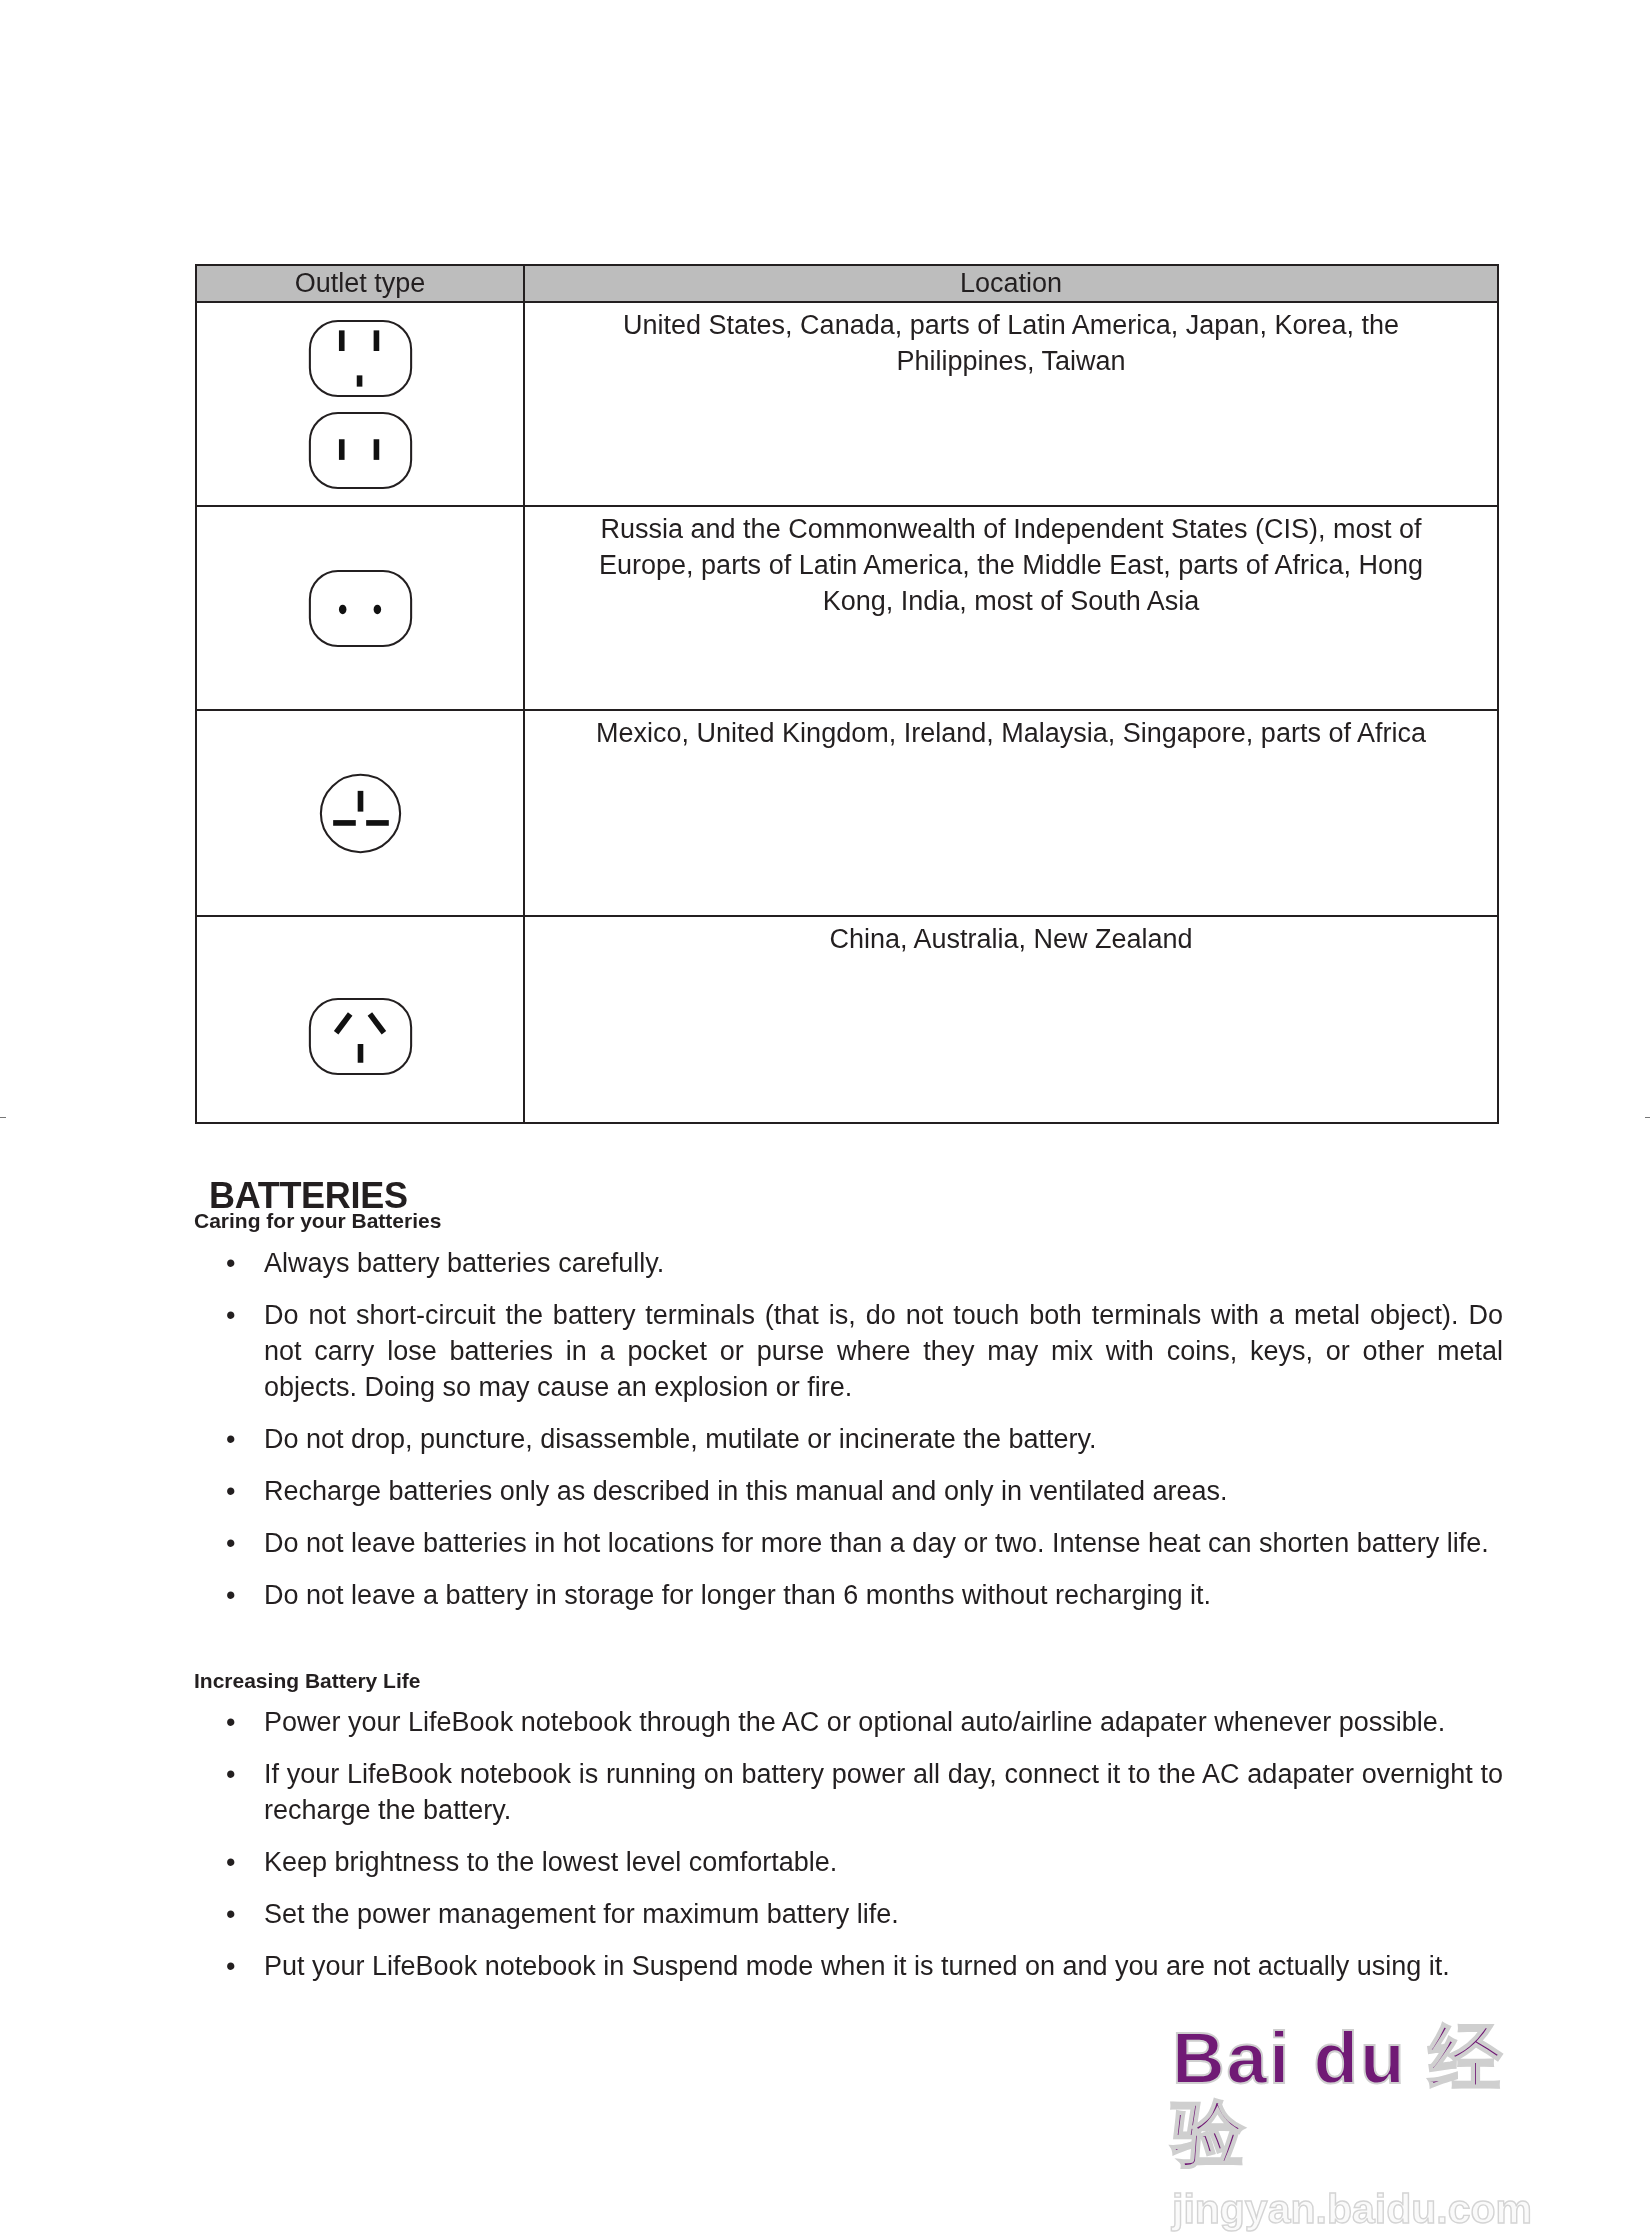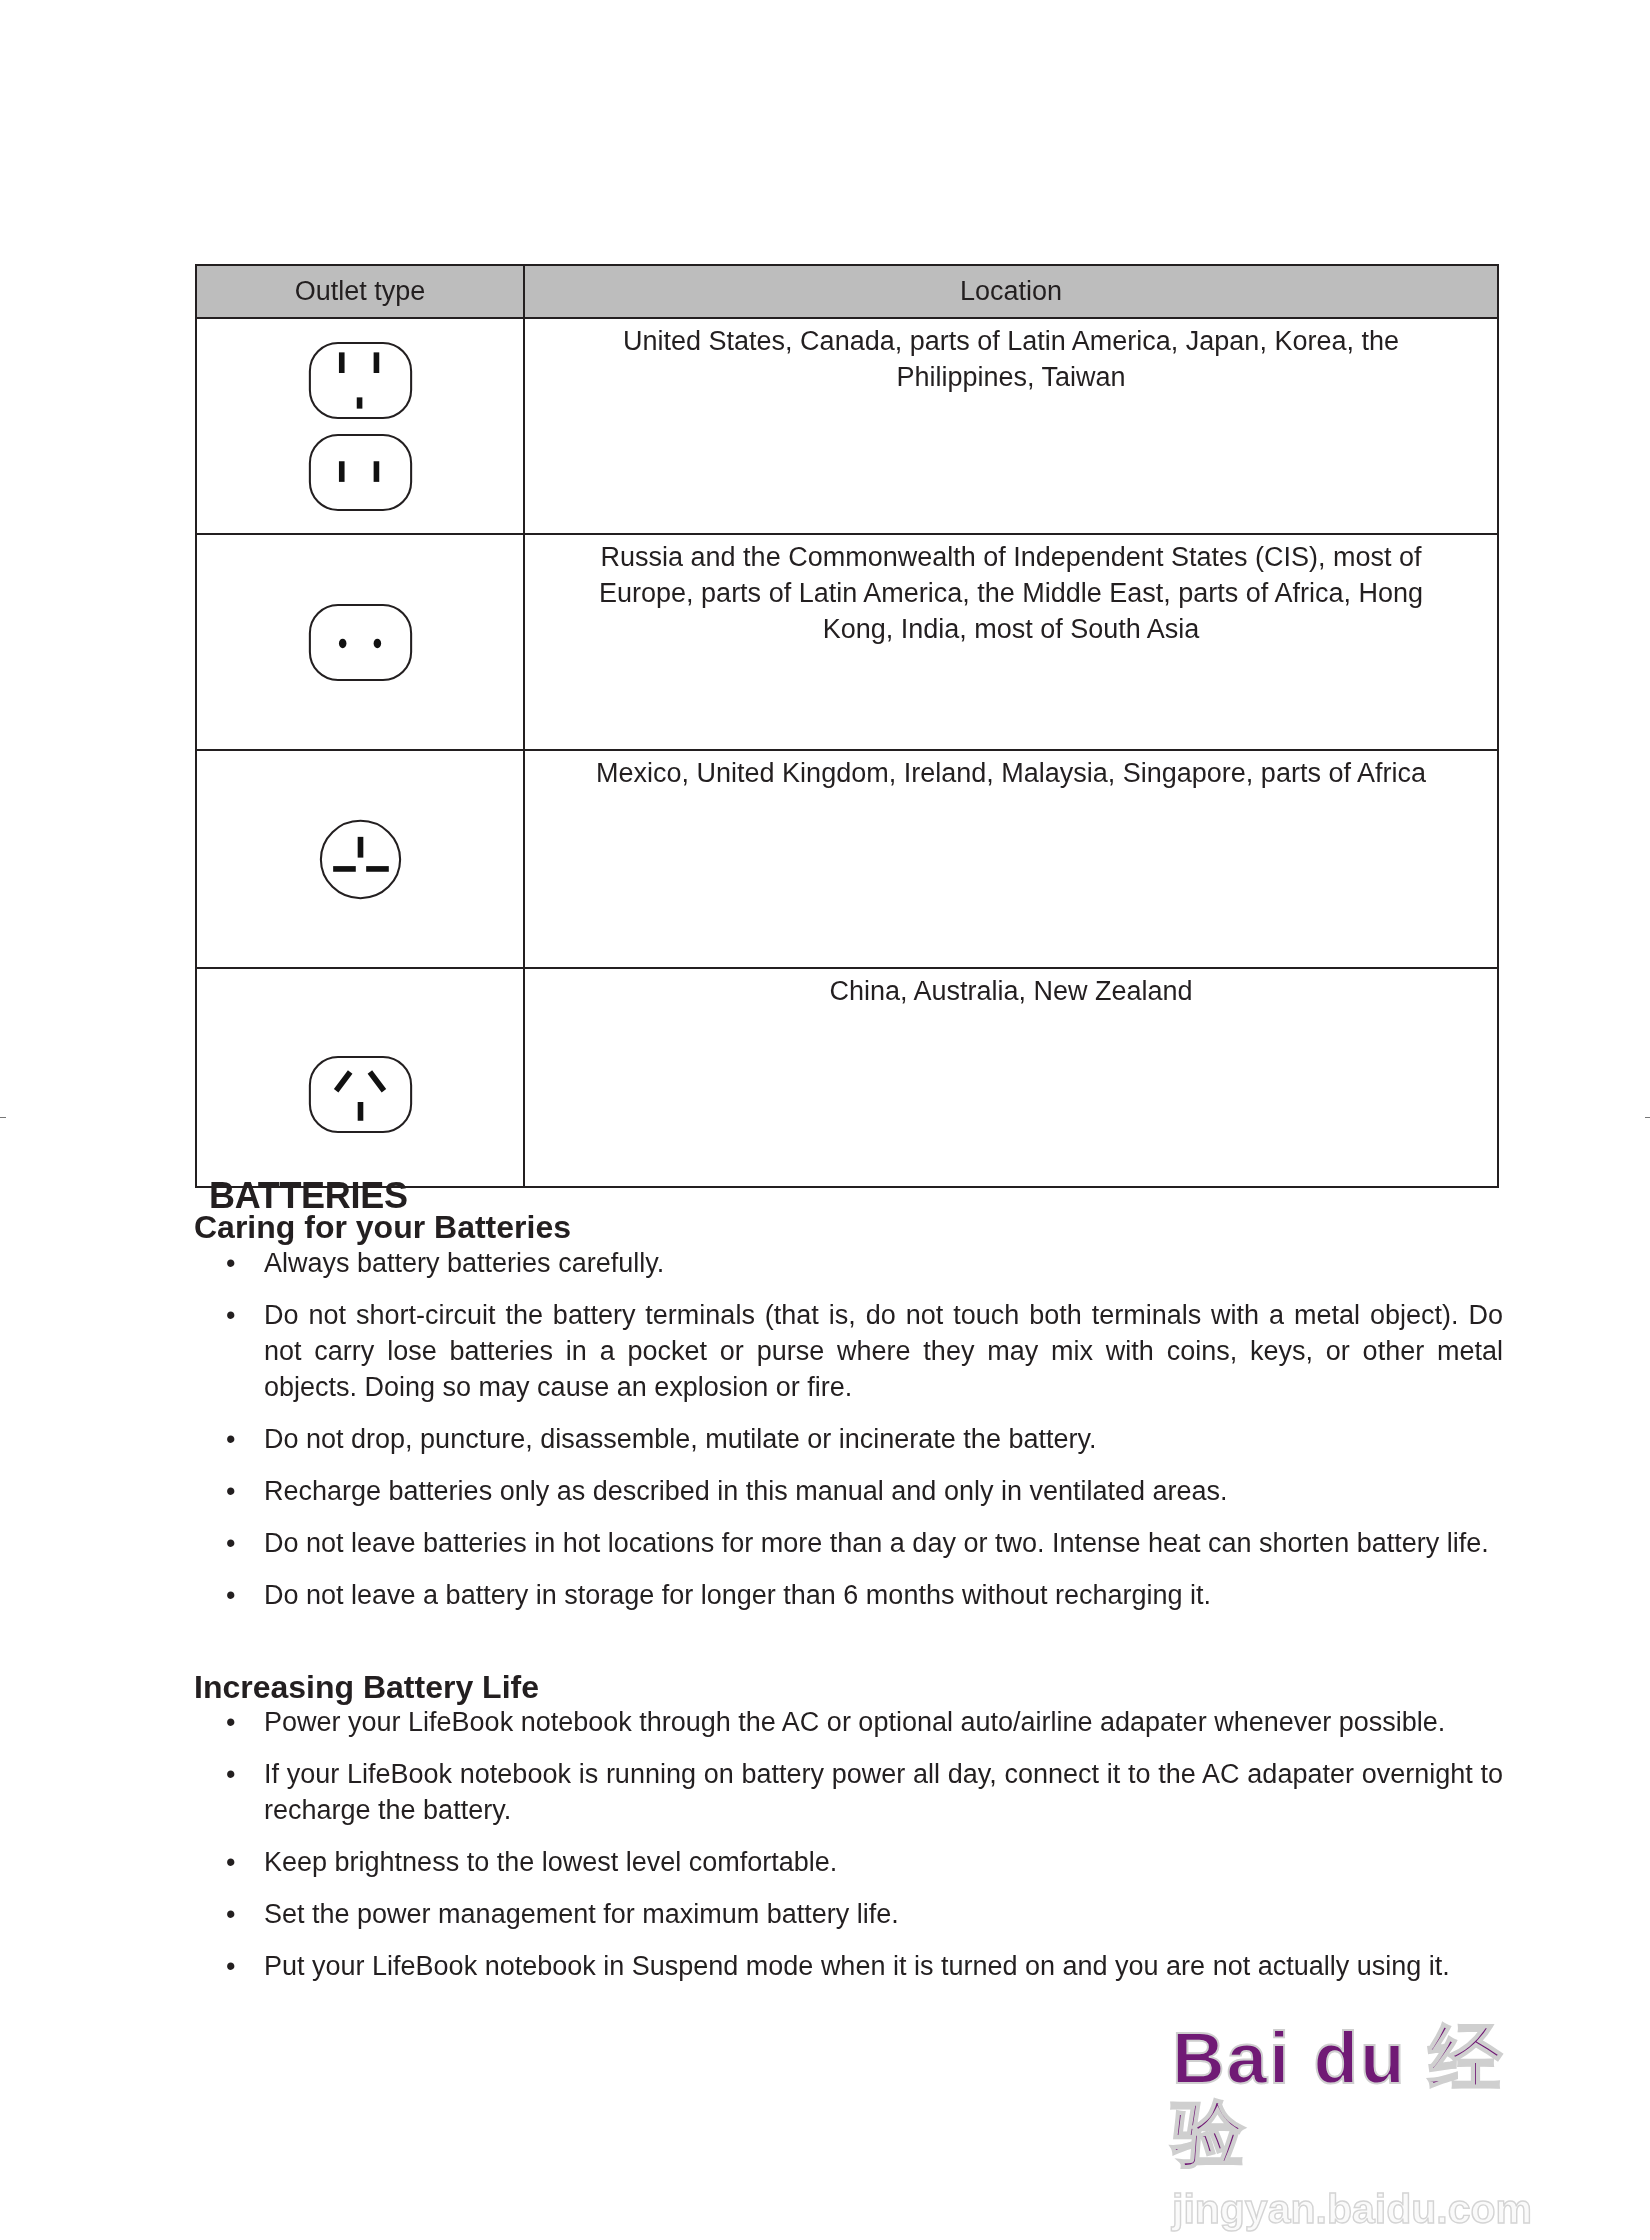"Outlet type" table.outlets th, table.outlets td { padding: 8px -> 0 }
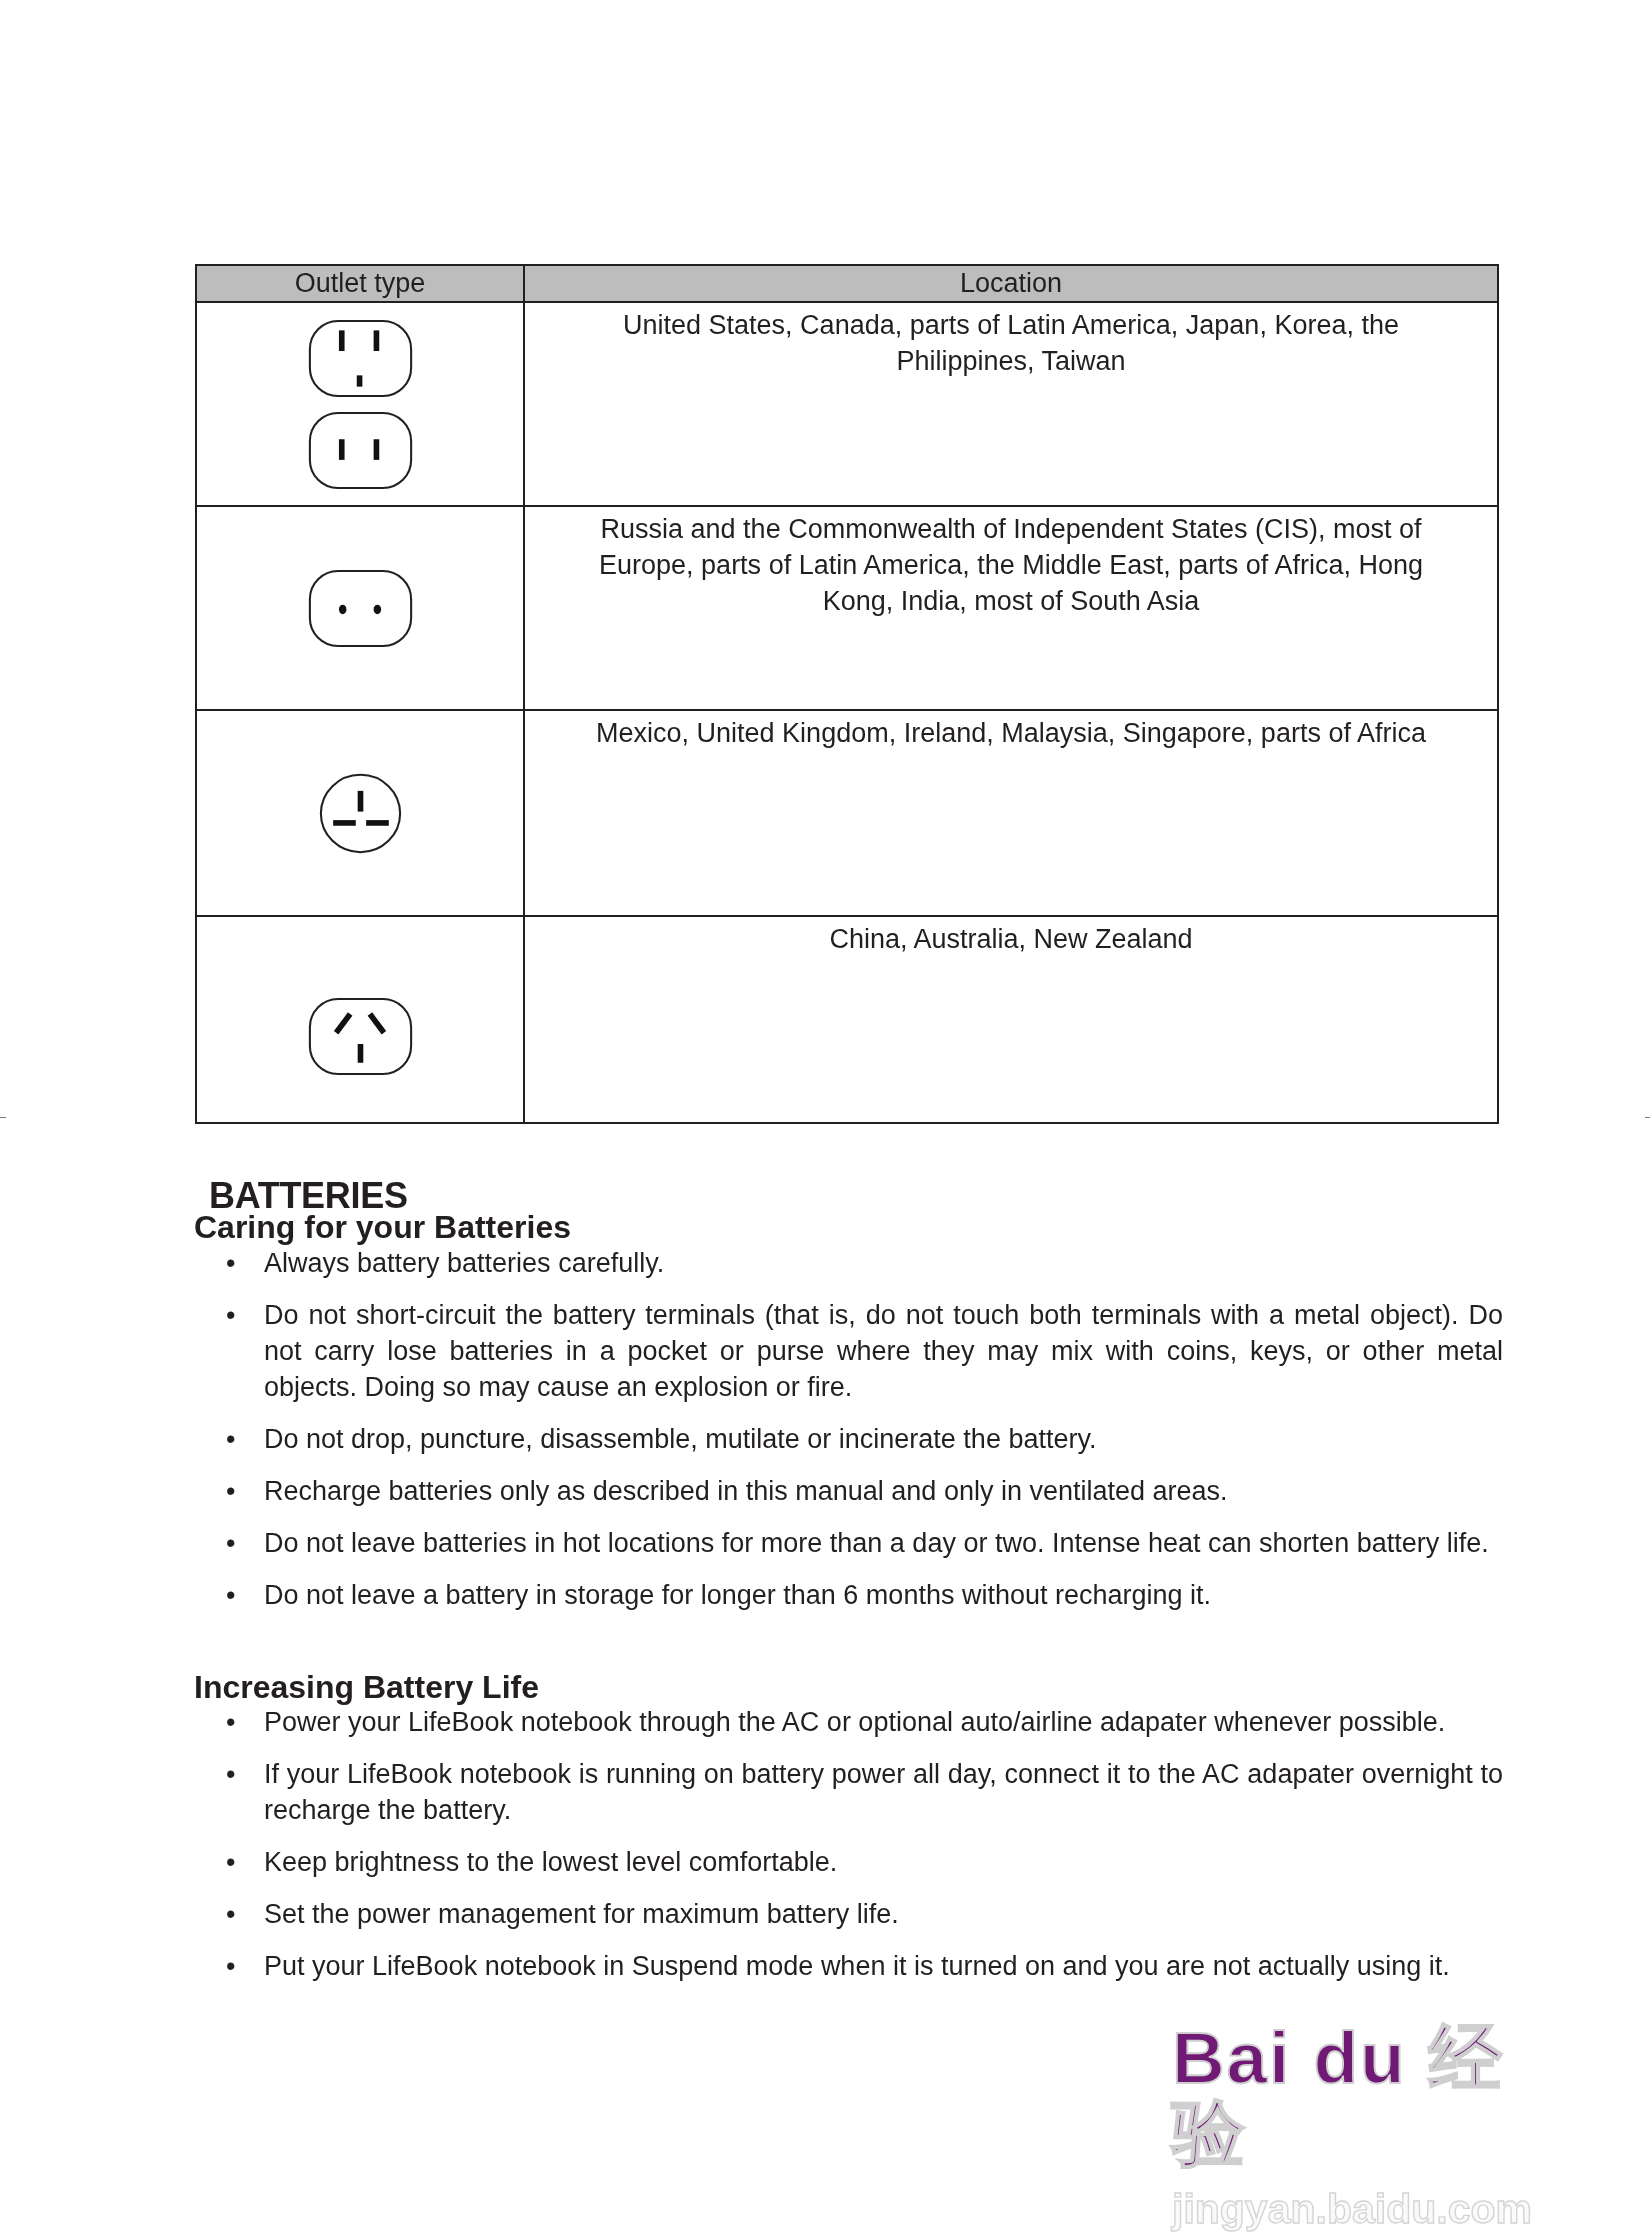"Caring for your Batteries" h2.sub { font-size: 32px -> 21px }
